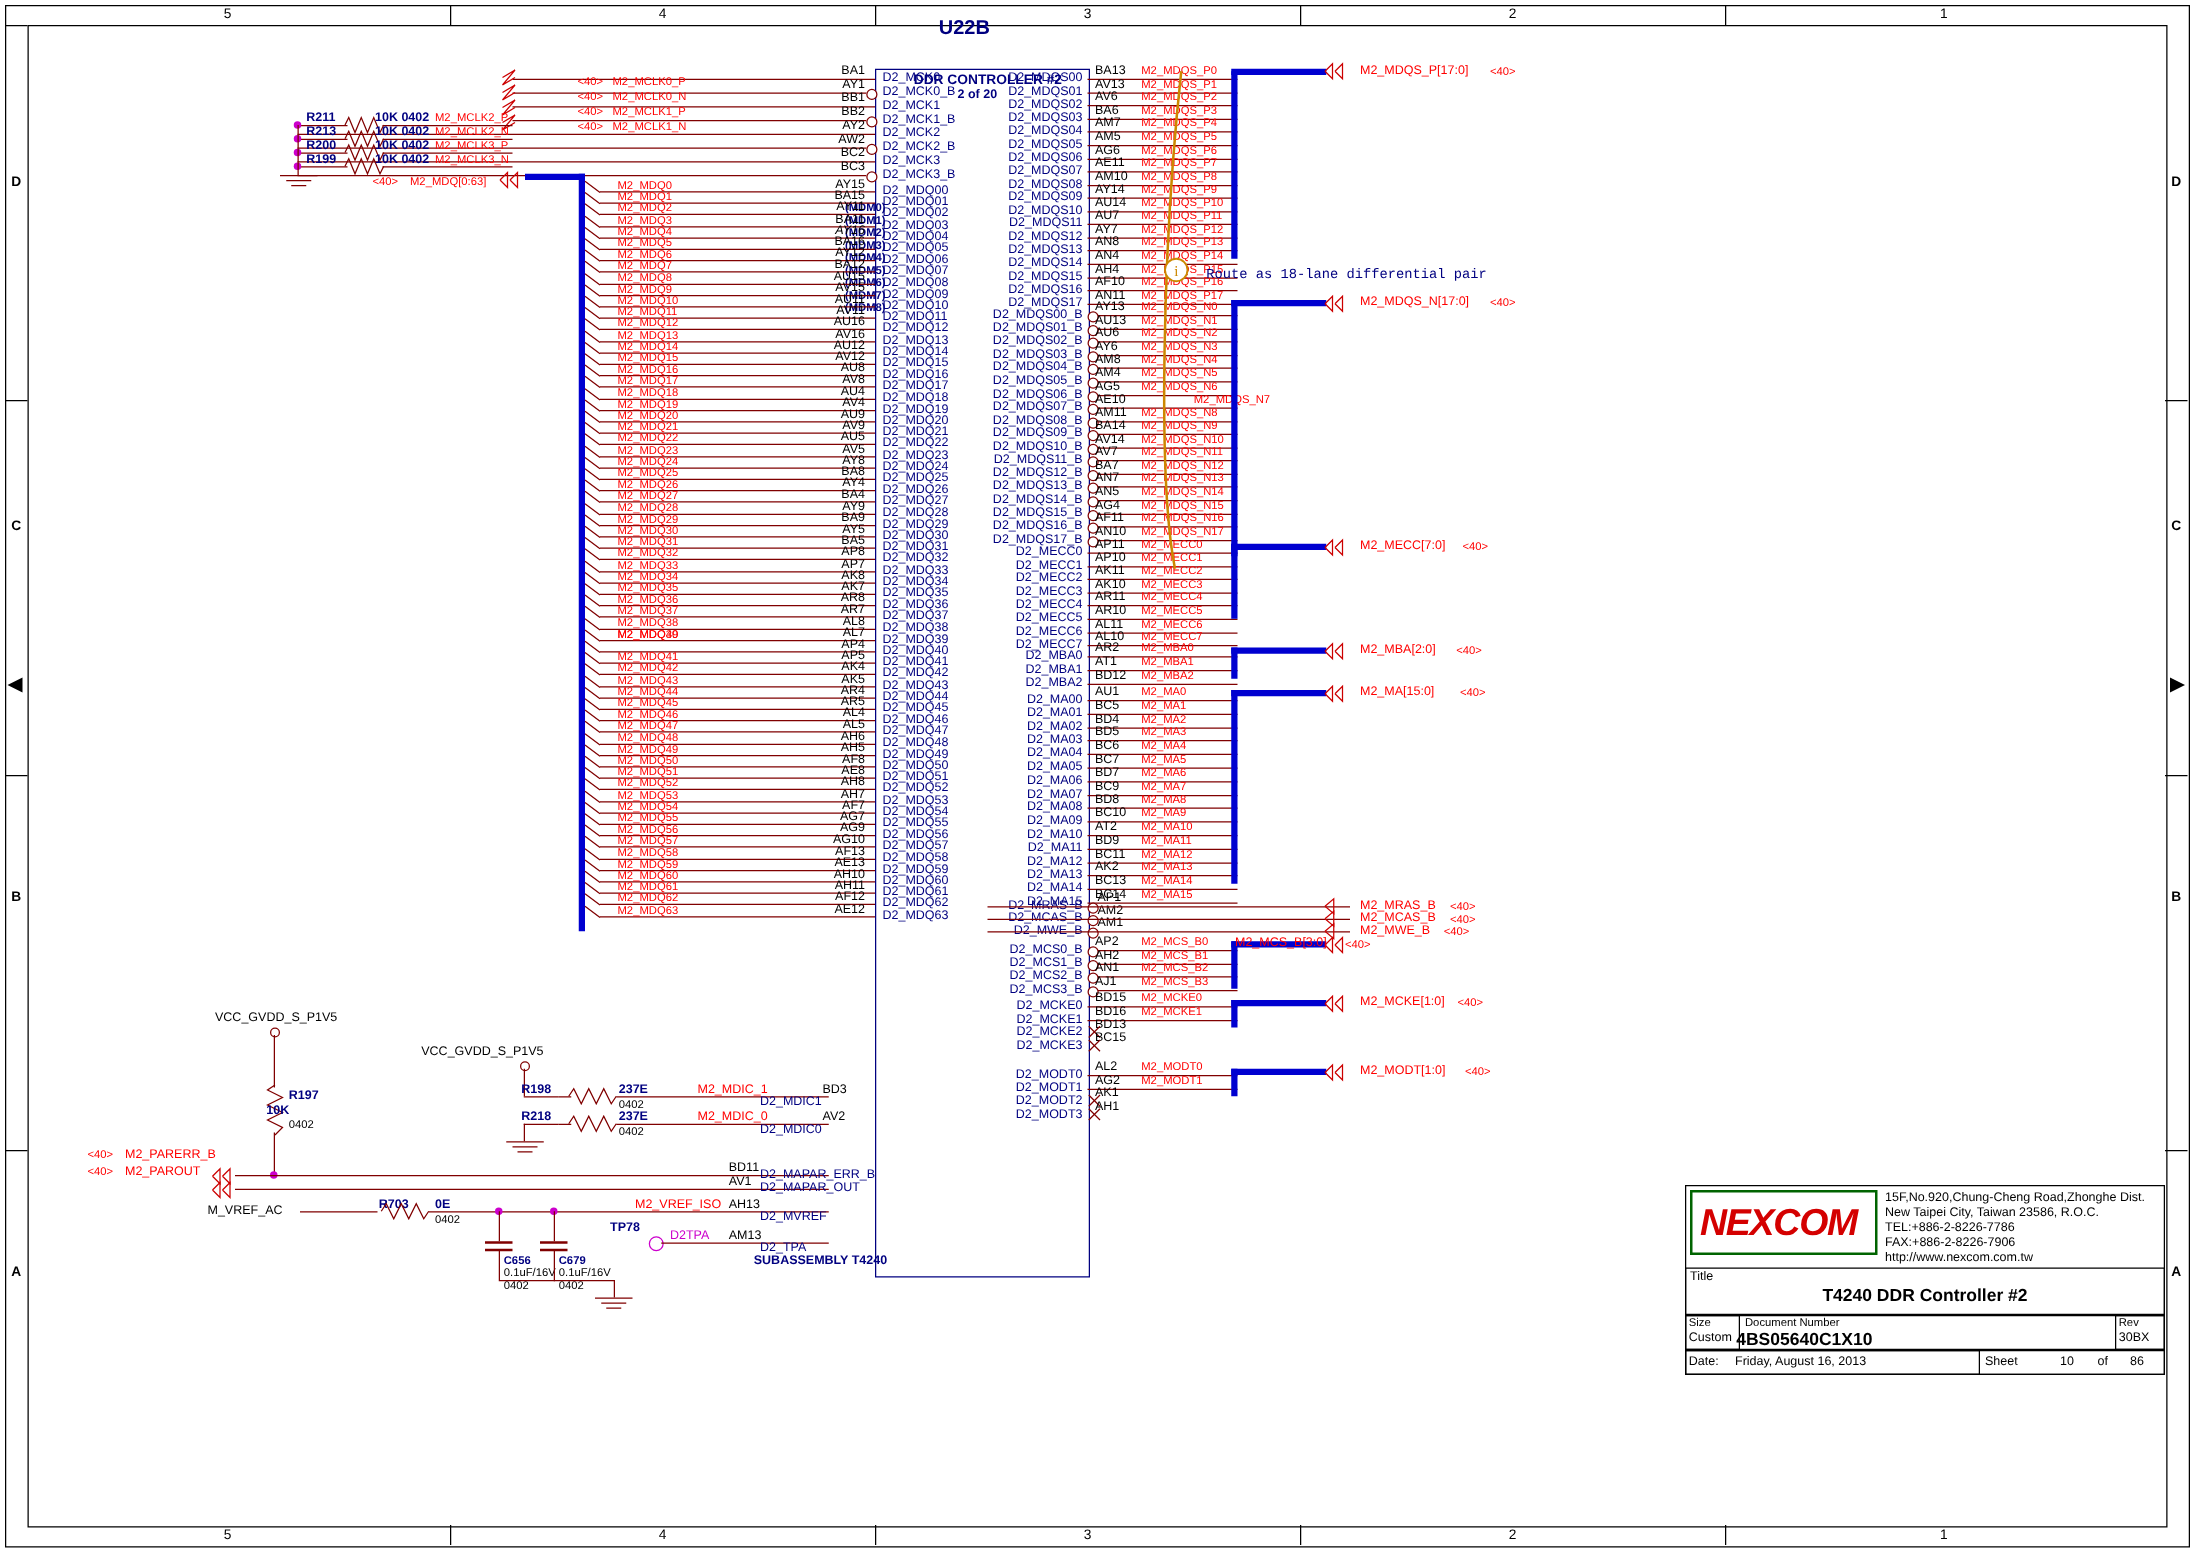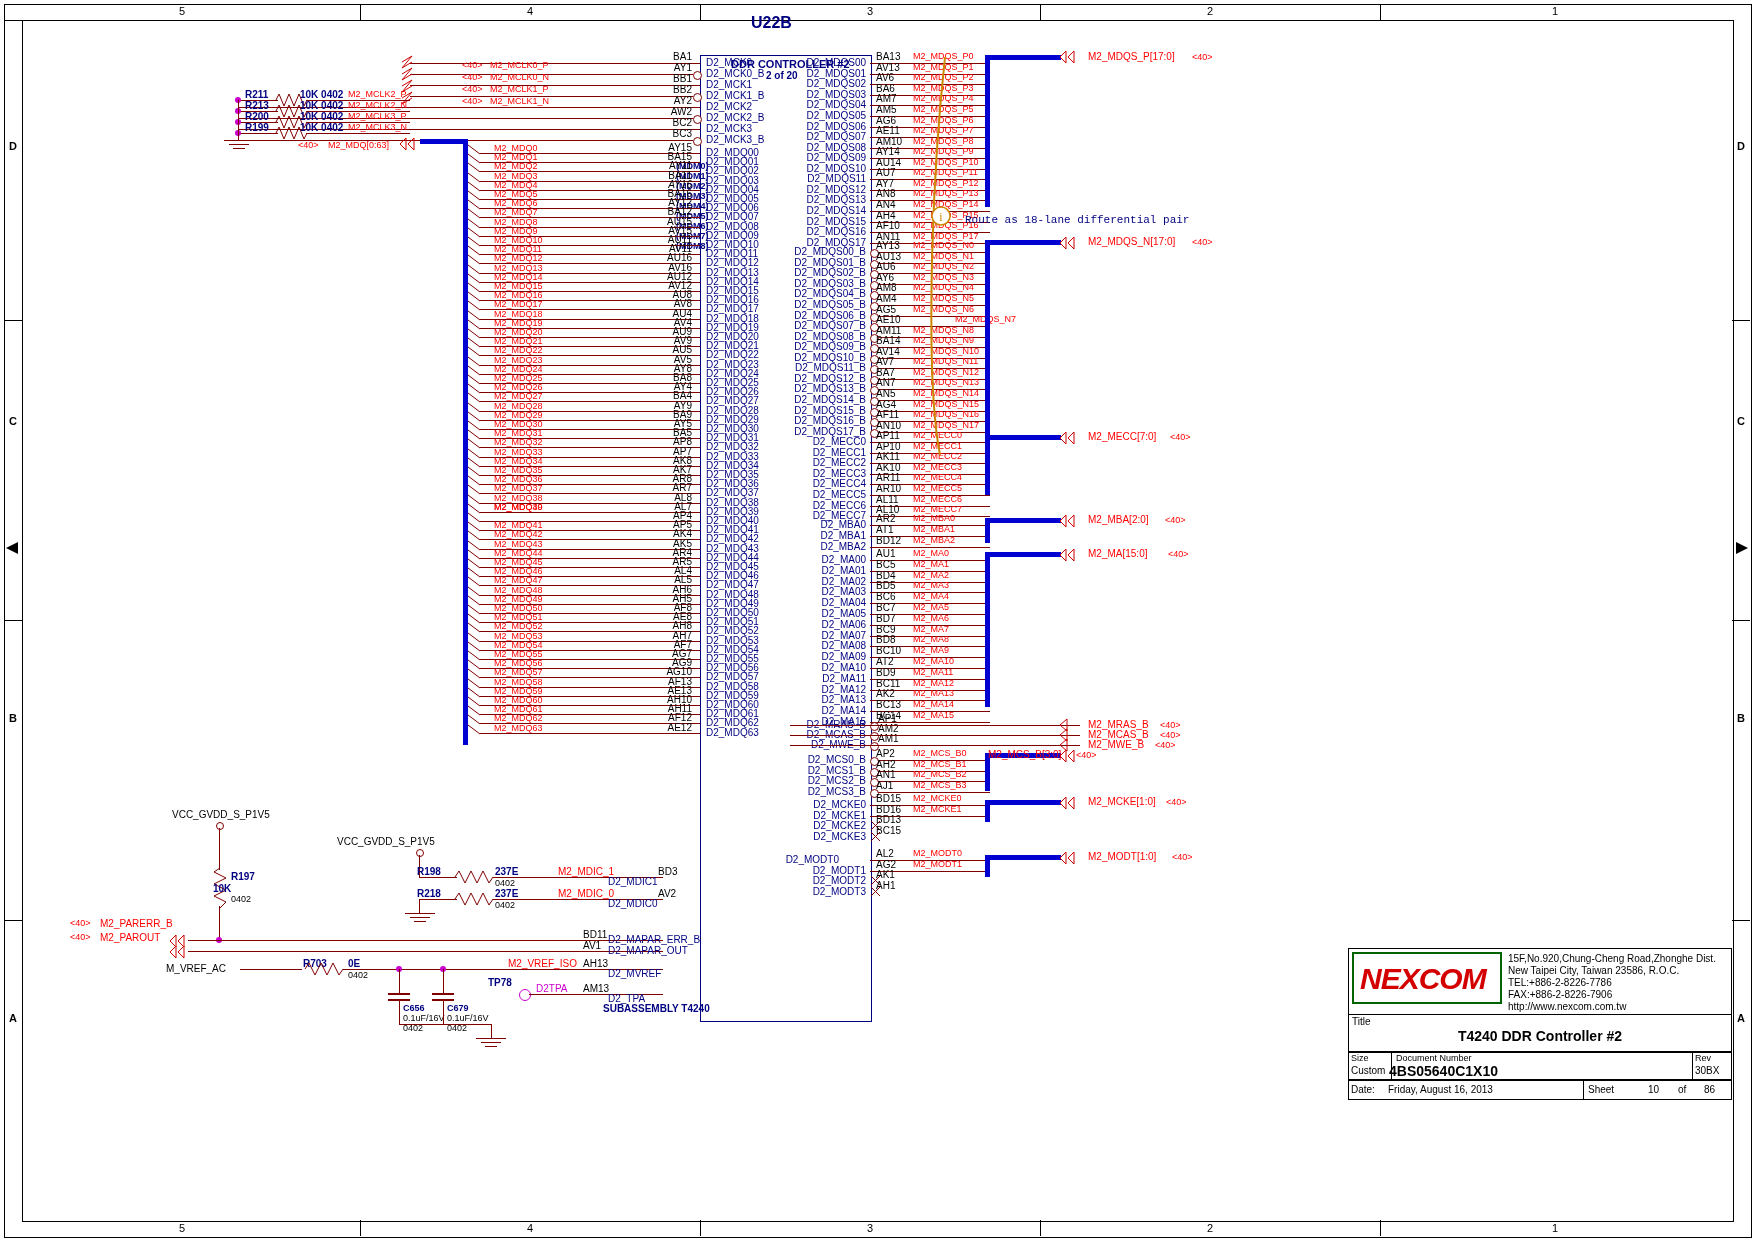"D2_MODT0" div.lbl { width: 139px -> 166px }
